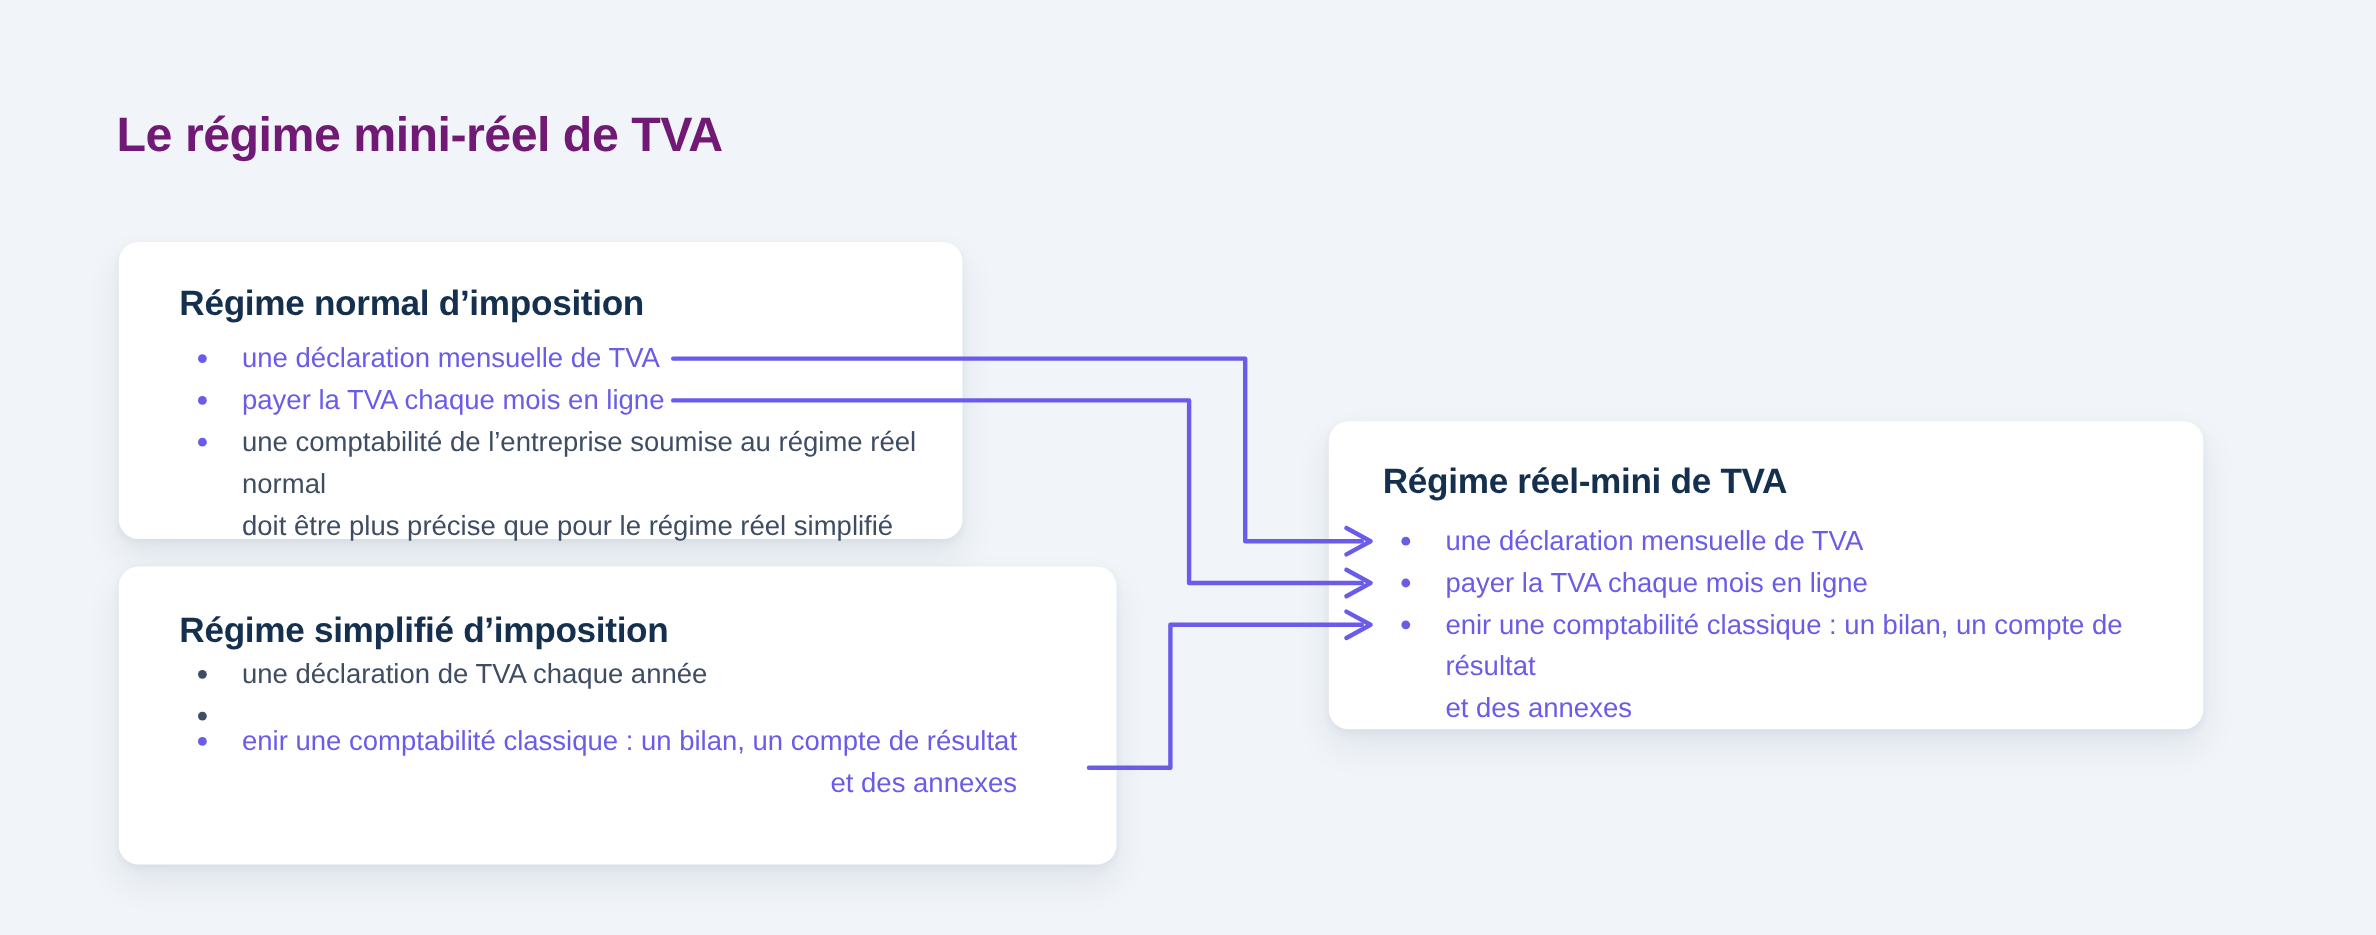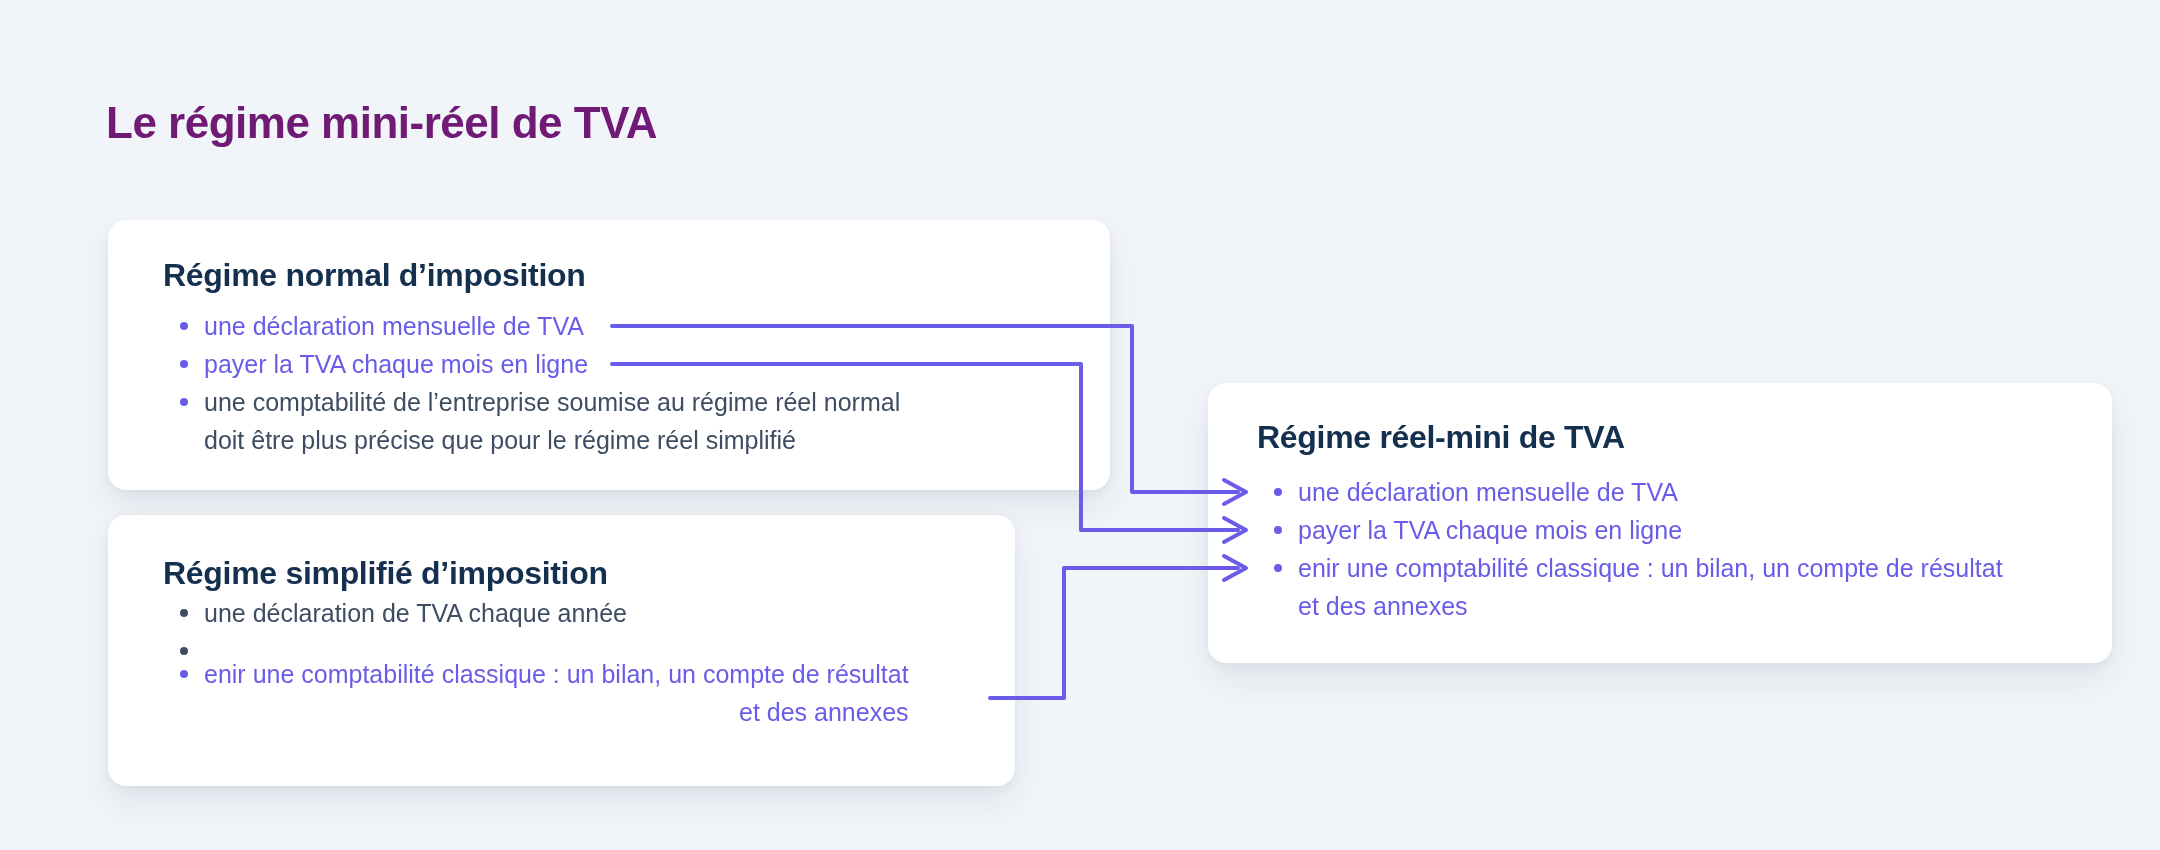"Régime normal d’imposition" #card-normal { width: 1002px -> 767px }
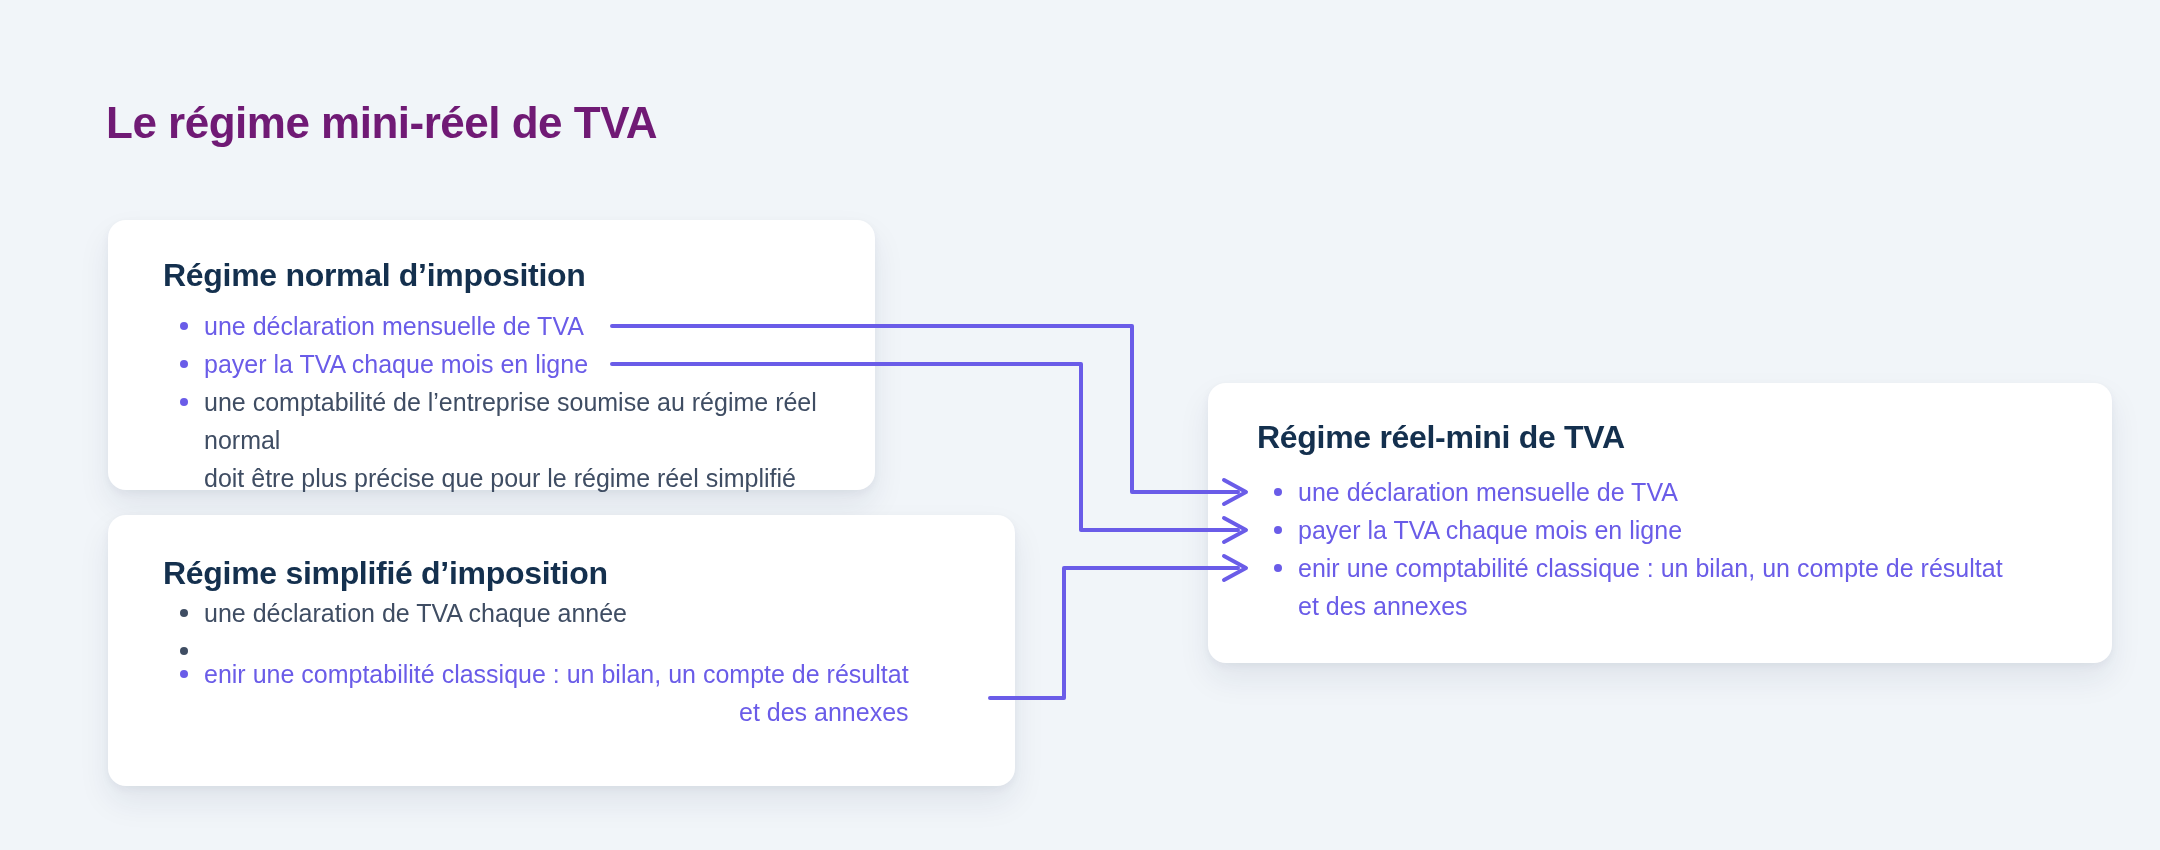"une déclaration mensuelle de TVA" .card li { gap: none -> 16px }
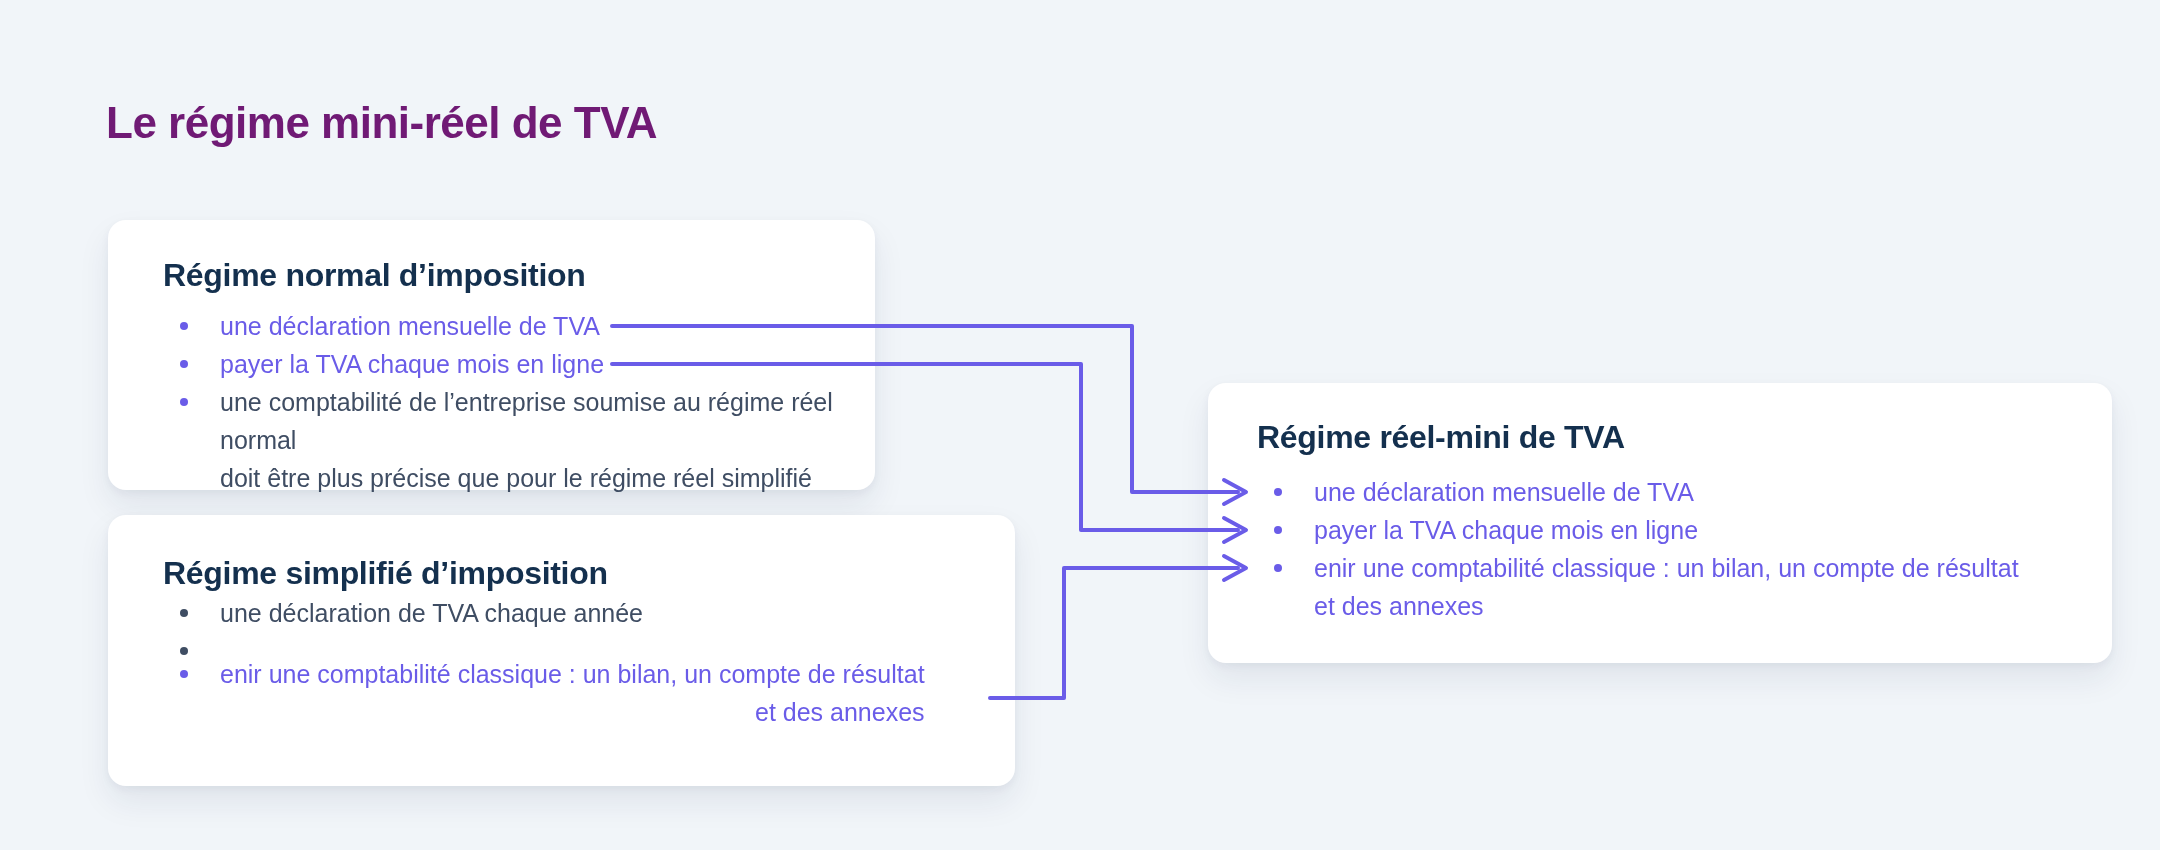"Régime réel-mini de TVA" #card-reel-mini { width: 904px -> 795px }
